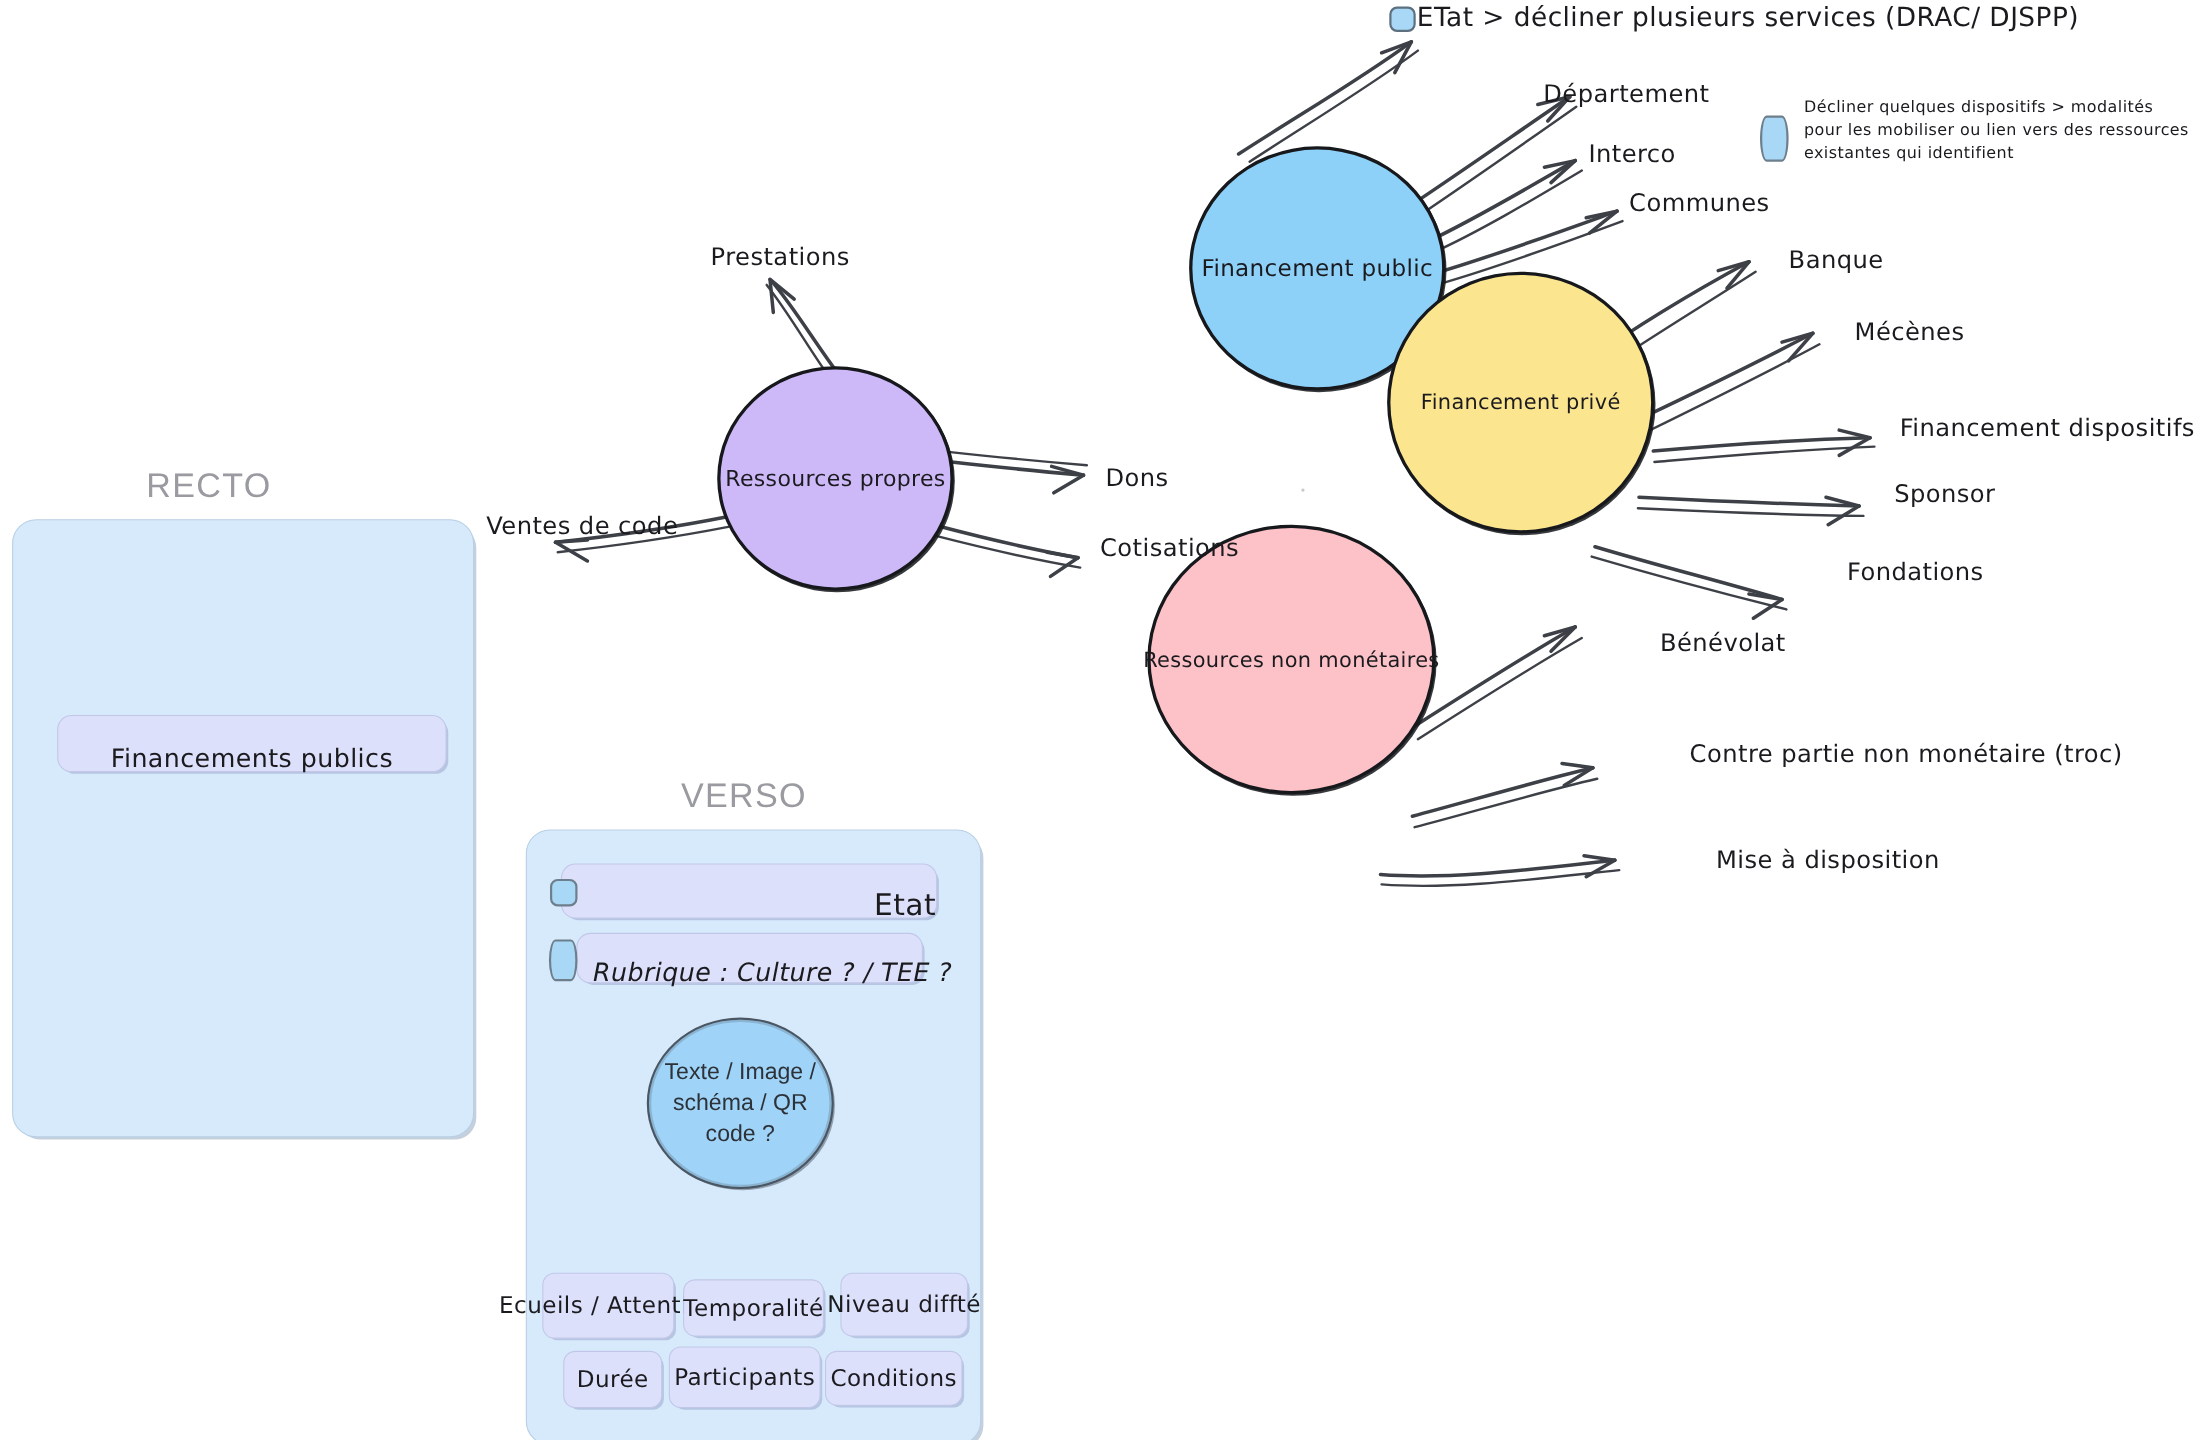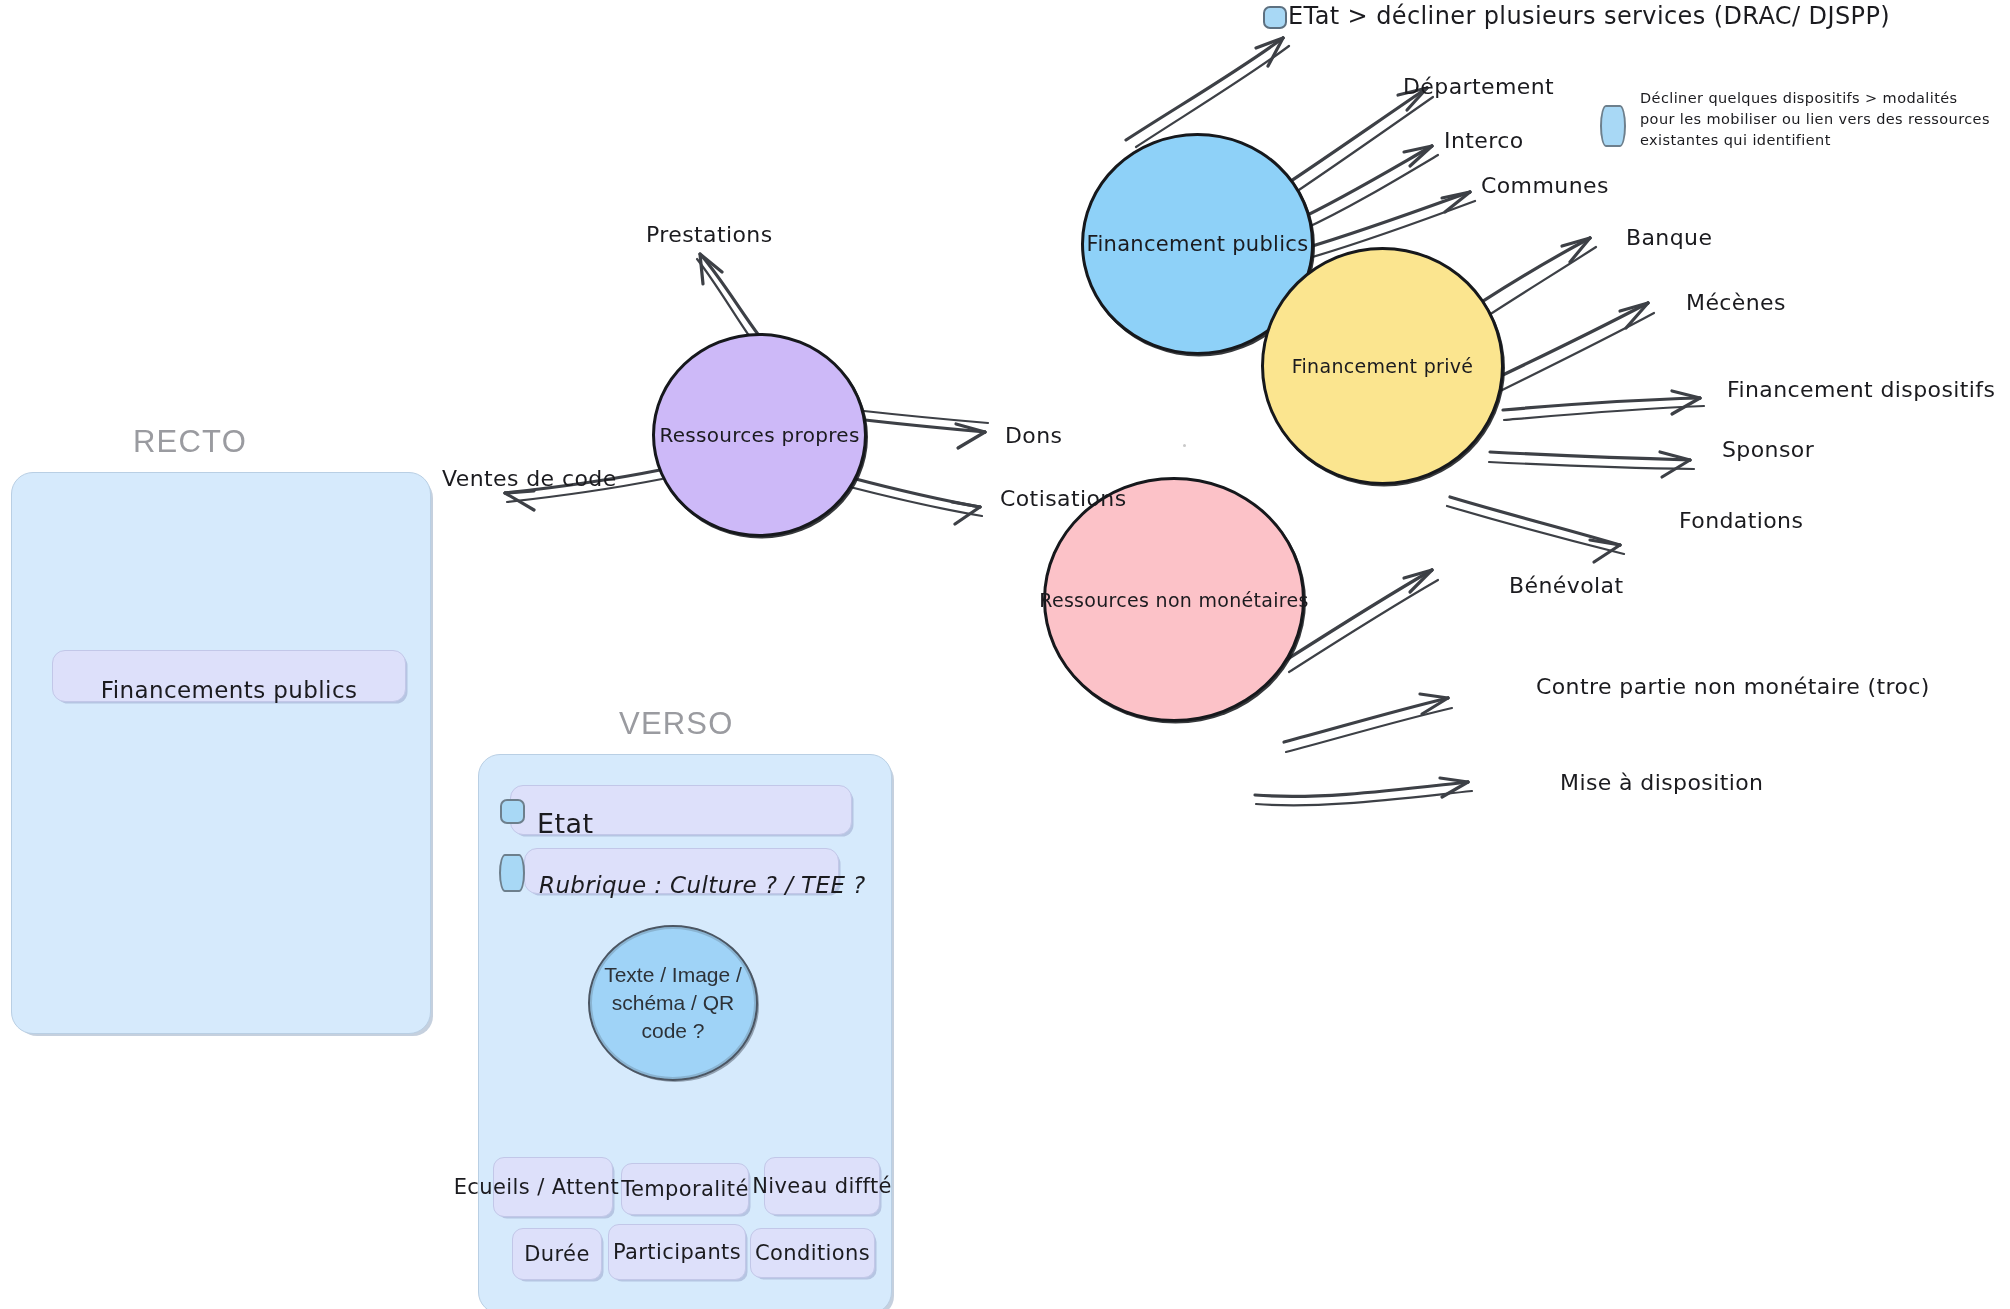"Financement publics" span.hand { text: publics -> public }
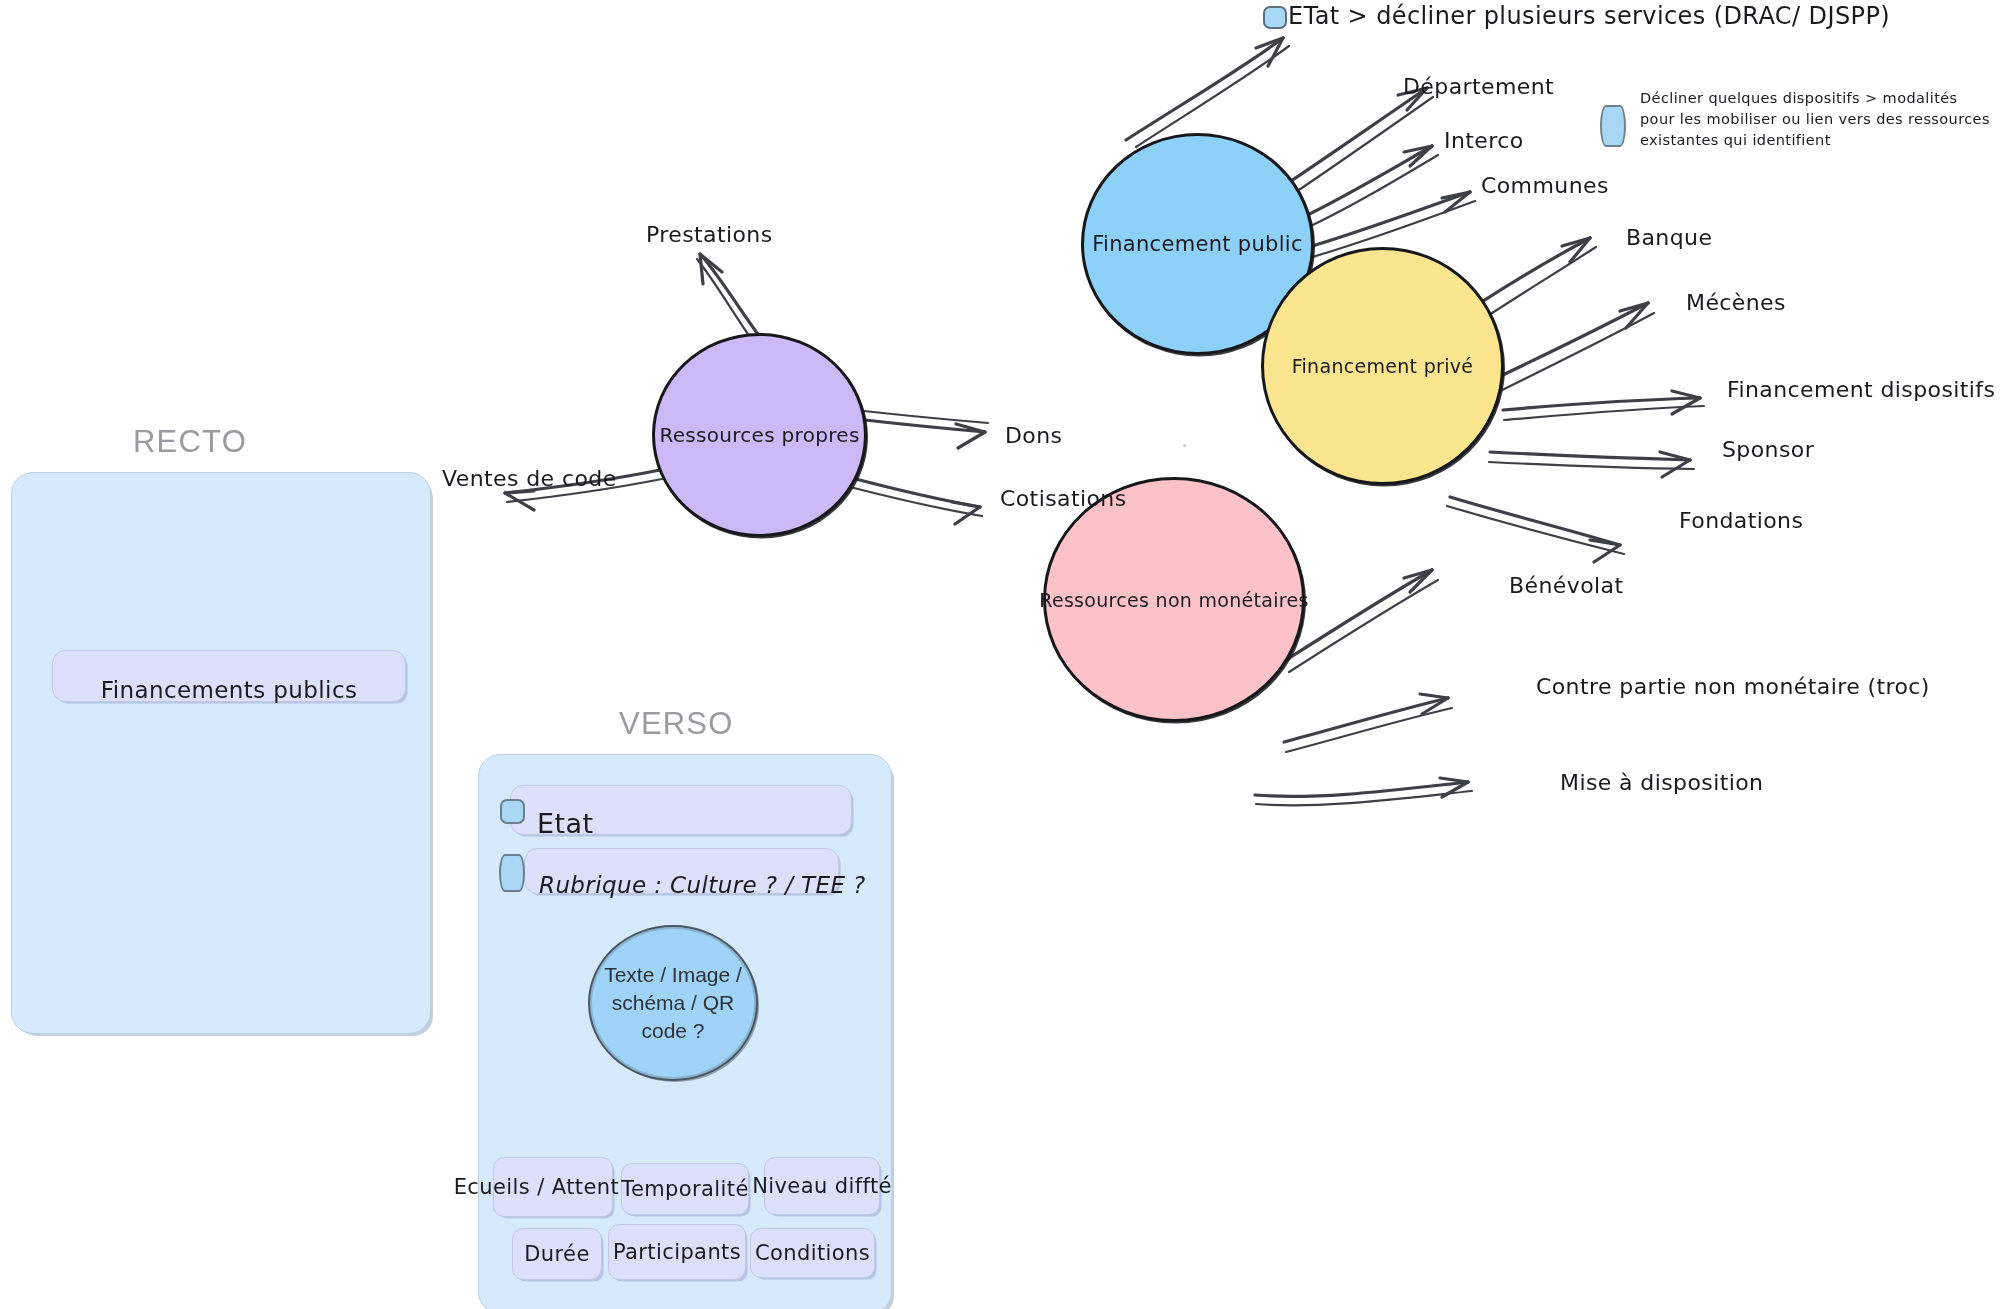"Etat" #field-etat { justify-content: none -> flex-end }
